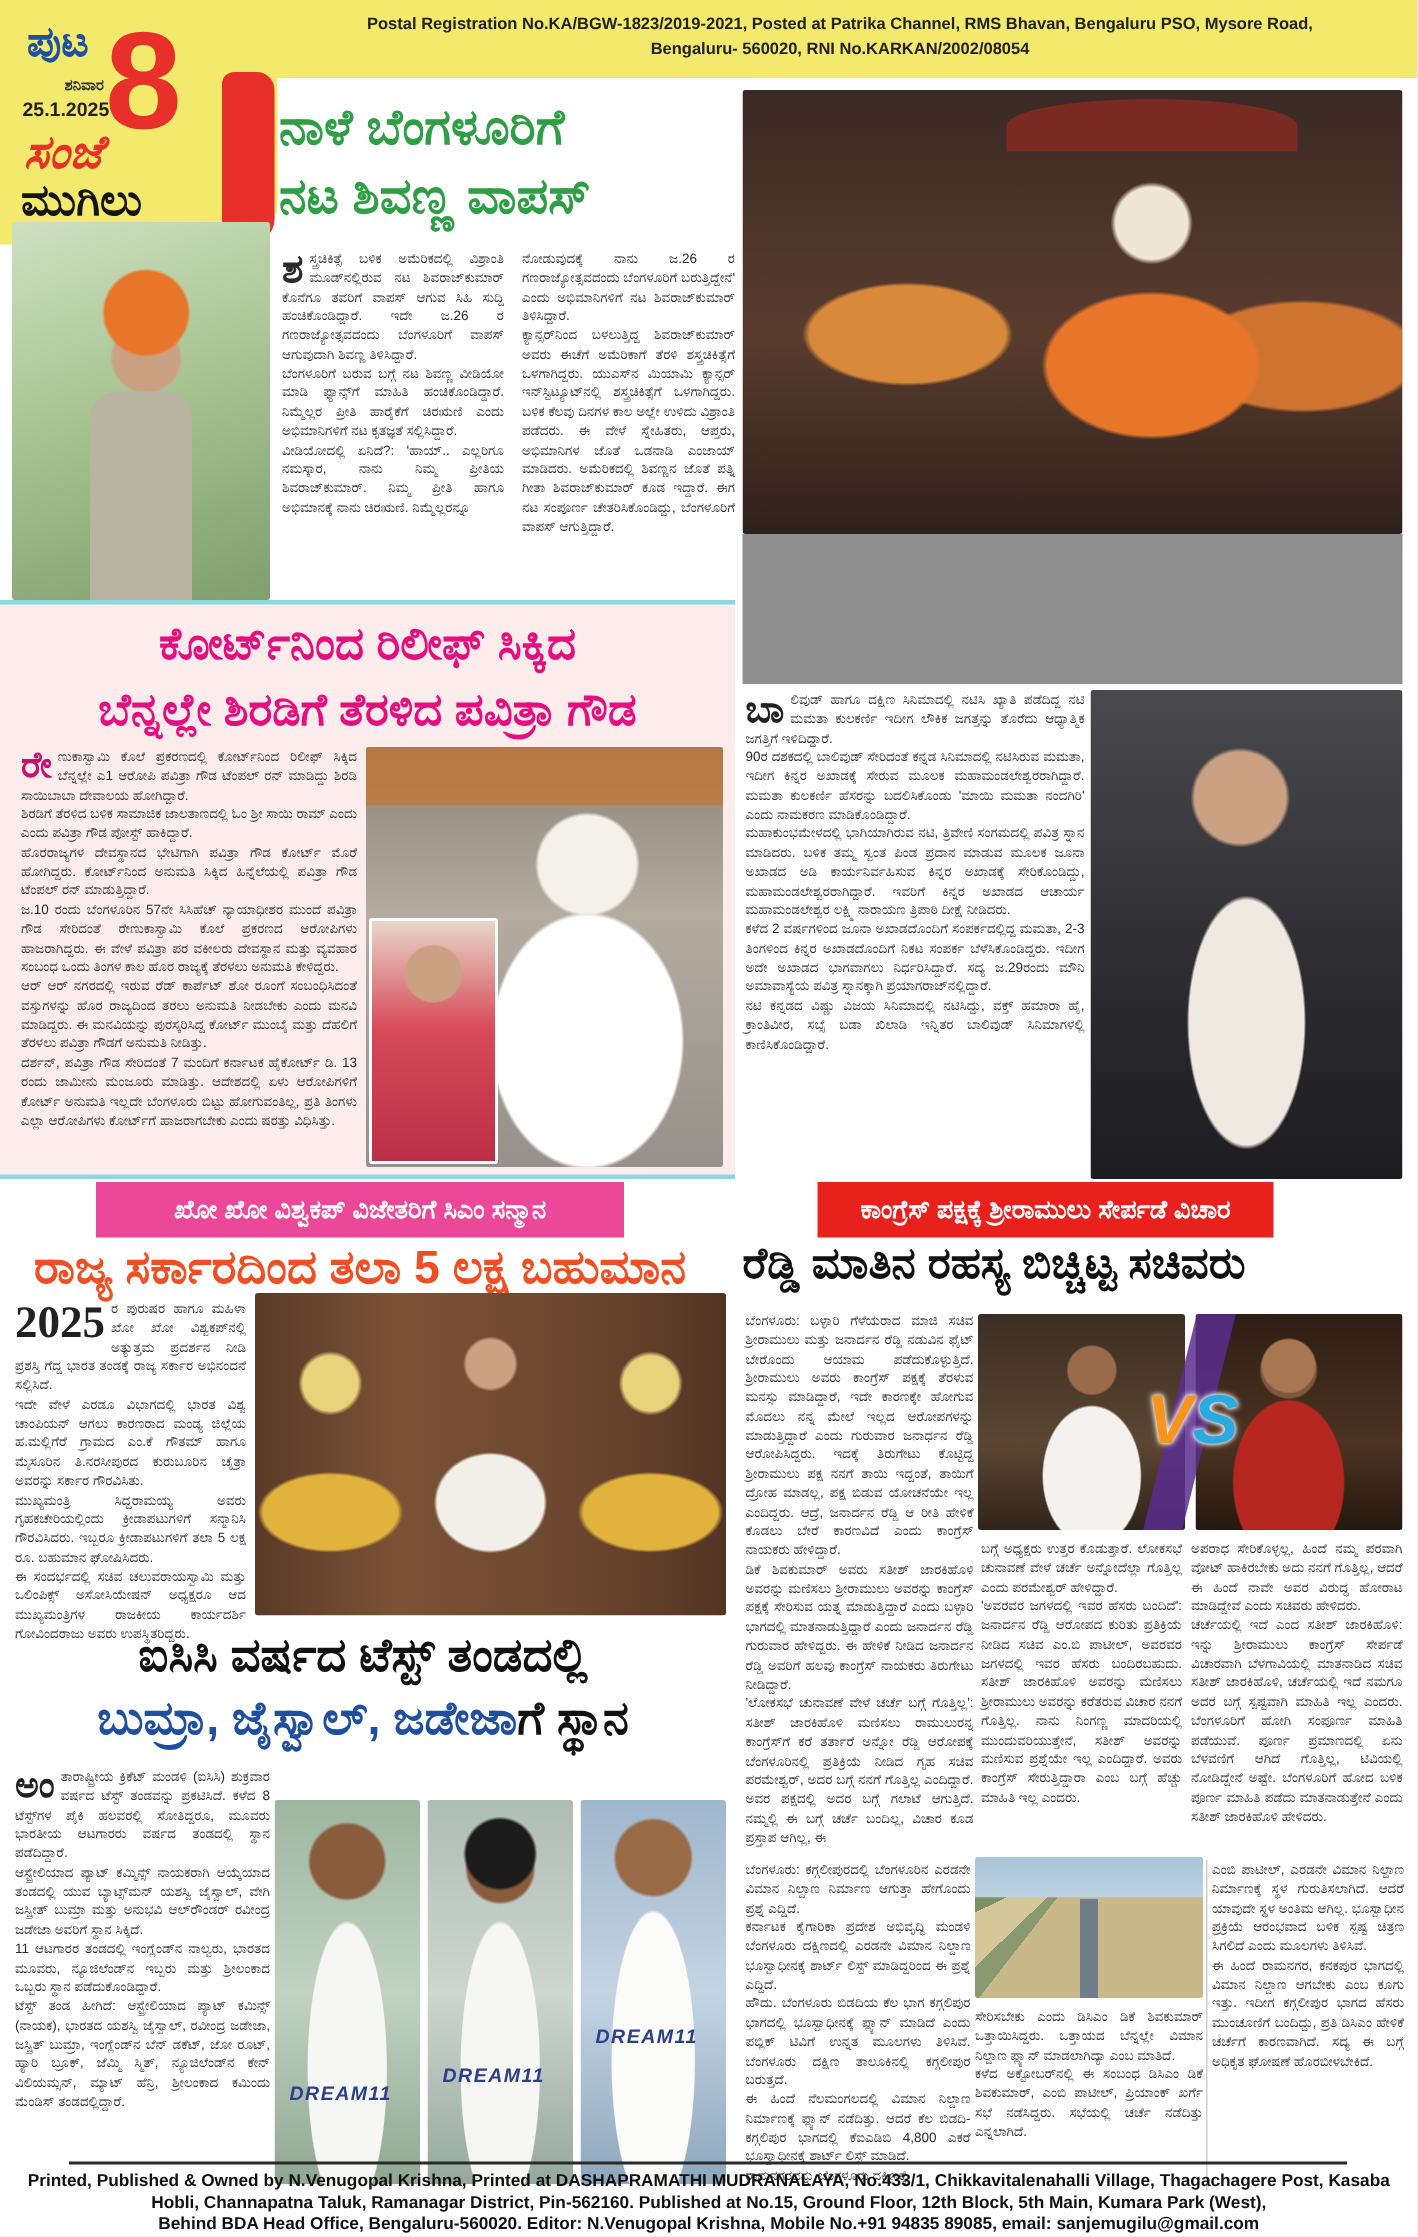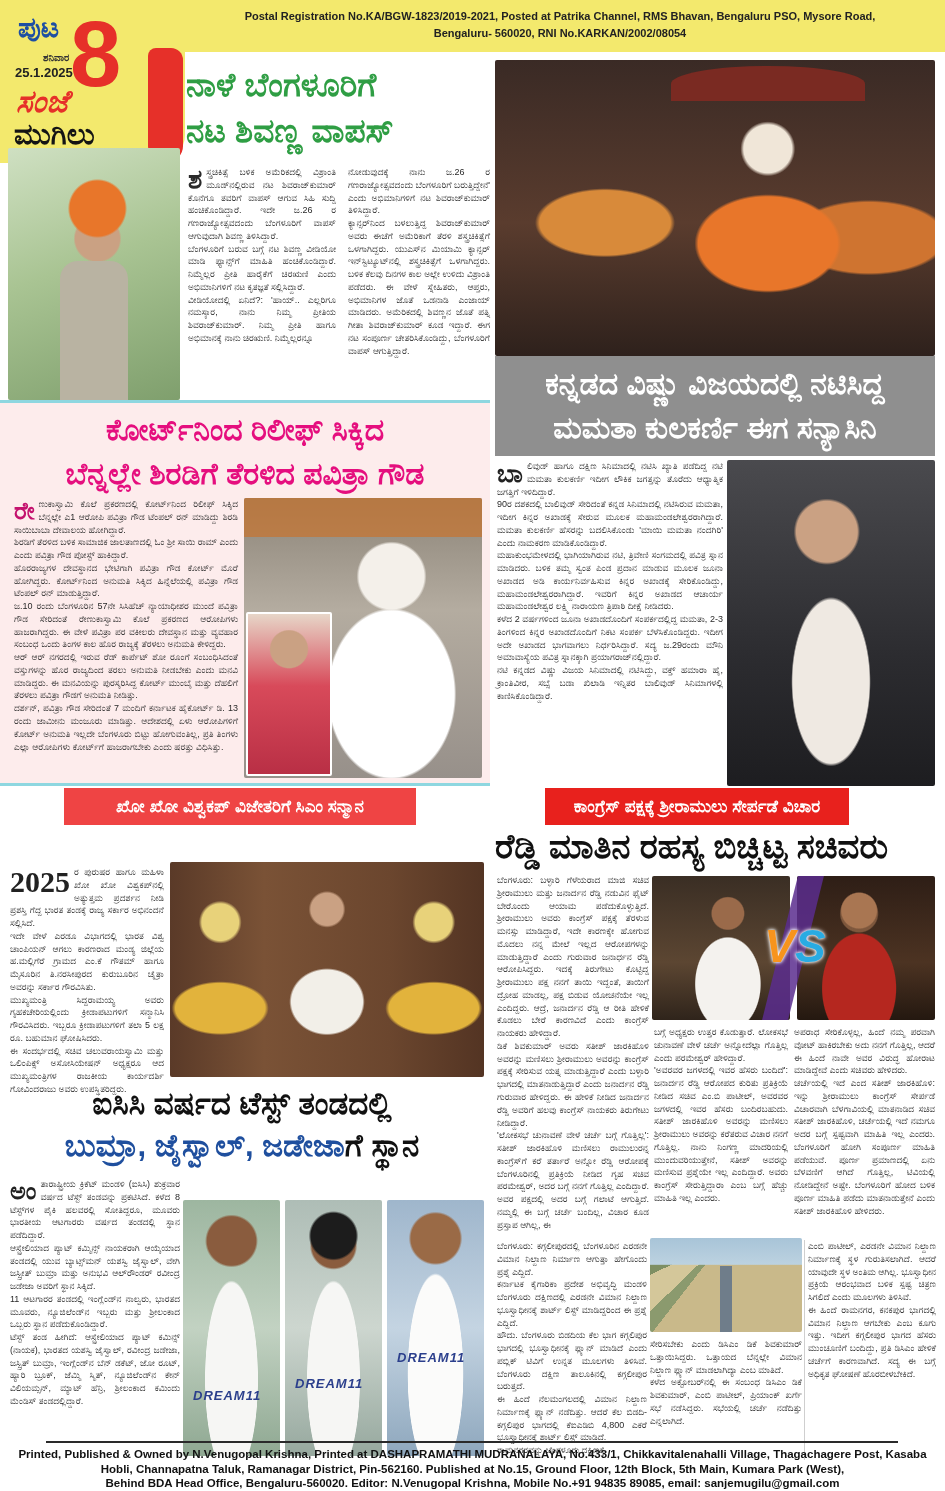"ಕನ್ನಡದ ವಿಷ್ಣು ವಿಜಯದಲ್ಲಿ ನಟಿಸಿದ್ದ" div.abs { html: <div>ಕನ್ನಡದ ವಿಷ್ಣು ವಿಜಯದಲ್ಲಿ ನಟಿಸಿದ್ದ ಮಮತಾ ಕುಲಕರ್ಣಿ ಈಗ ಸನ್ಯಾಸಿನಿ</div> -> none }
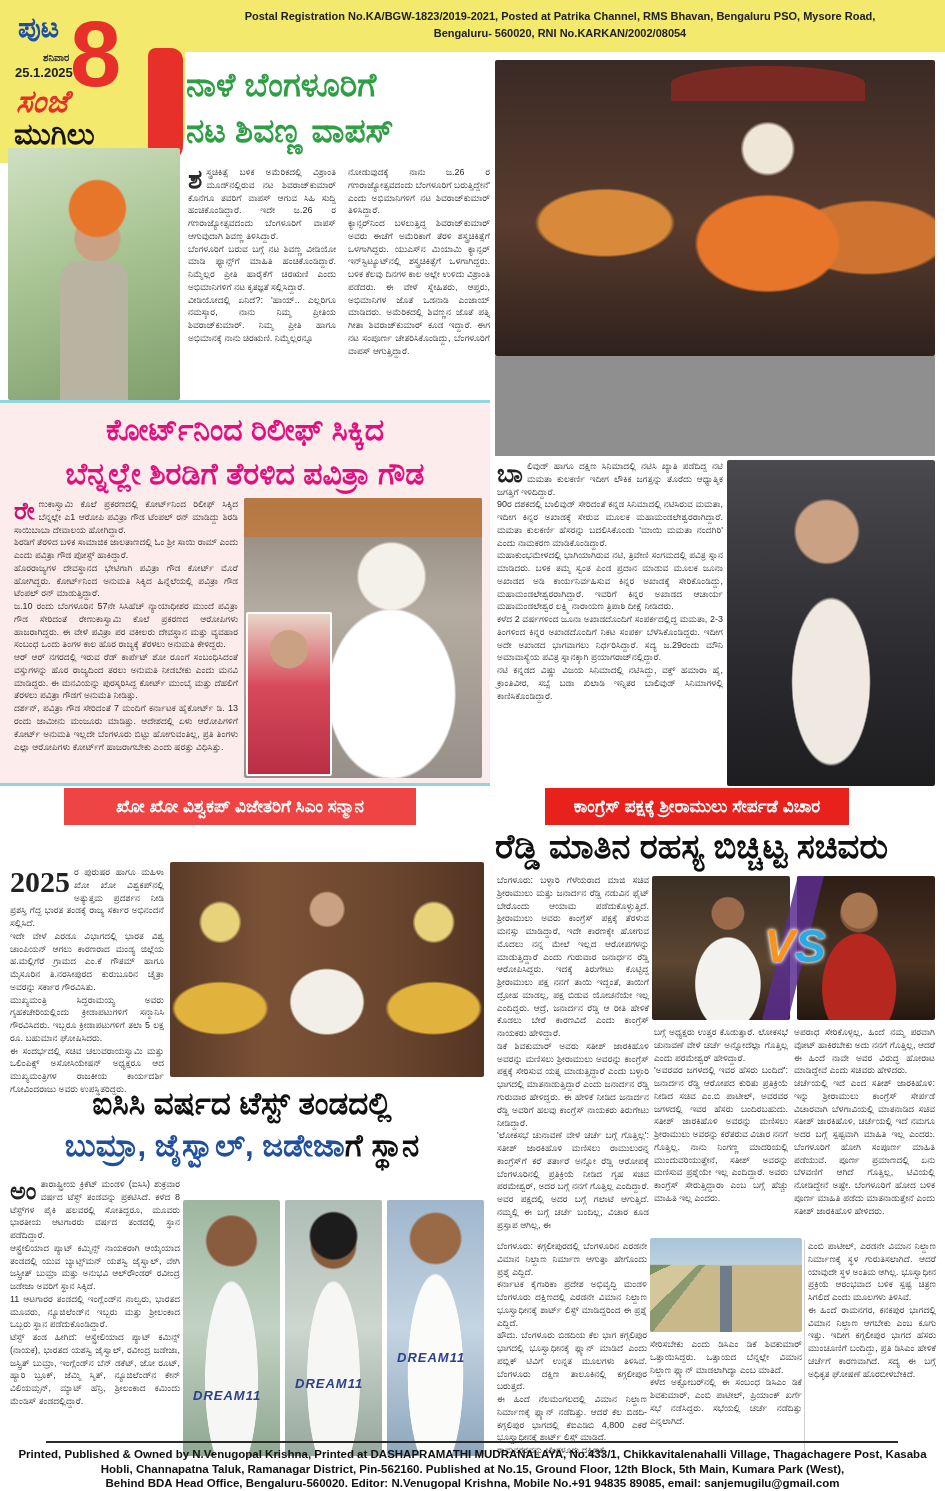"ಖೋ ಖೋ ವಿಶ್ವಕಪ್ ವಿಜೇತರಿಗೆ ಸಿಎಂ" div.abs { background: #ef4444 -> #ec4899 }
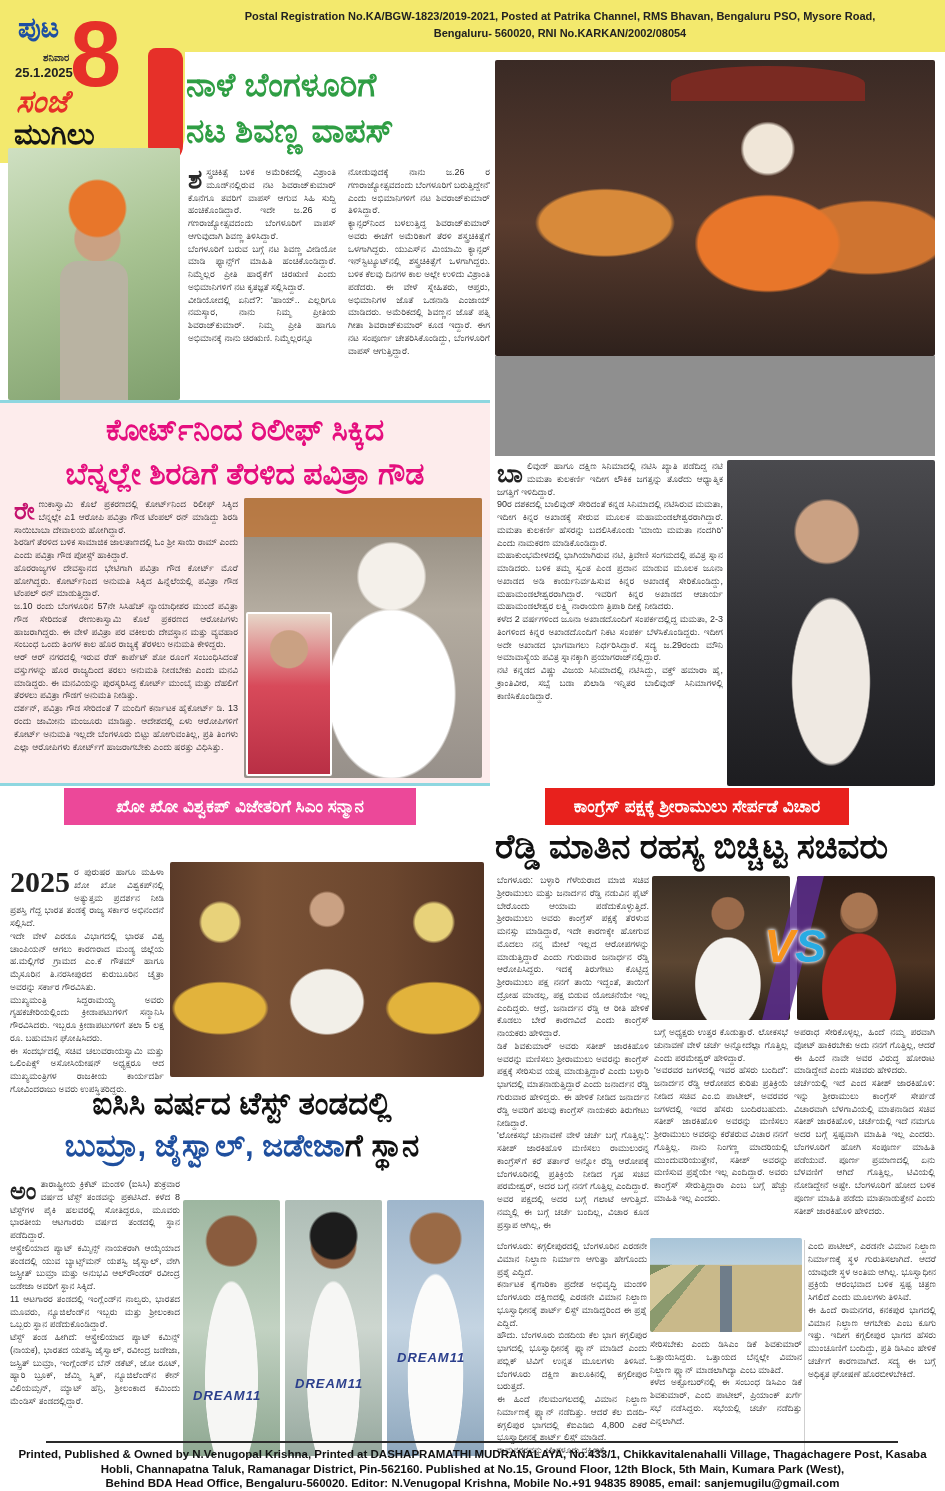"ರಾಜ್ಯ ಸರ್ಕಾರದಿಂದ ತಲಾ 5 ಲಕ್ಷ" div.abs { html: none -> <div>ರಾಜ್ಯ ಸರ್ಕಾರದಿಂದ ತಲಾ 5 ಲಕ್ಷ ಬಹುಮಾನ</div> }
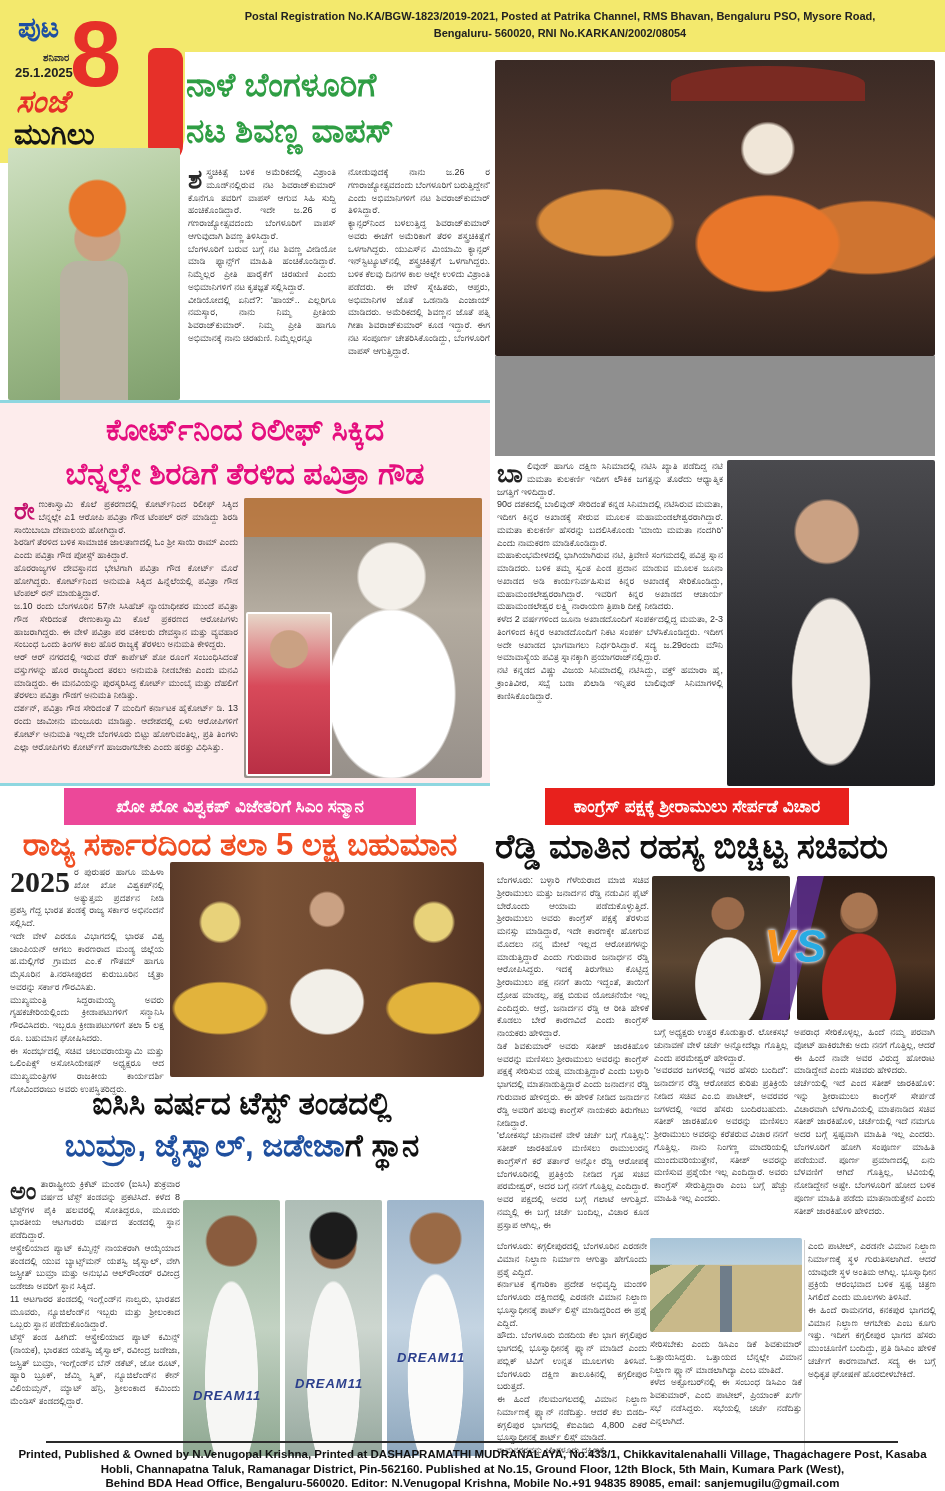"ರೆಡ್ಡಿ ಮಾತಿನ ರಹಸ್ಯ ಬಿಚ್ಚಿಟ್ಟ ಸಚಿವರು" div.abs { font-size: 34px -> 29px }
